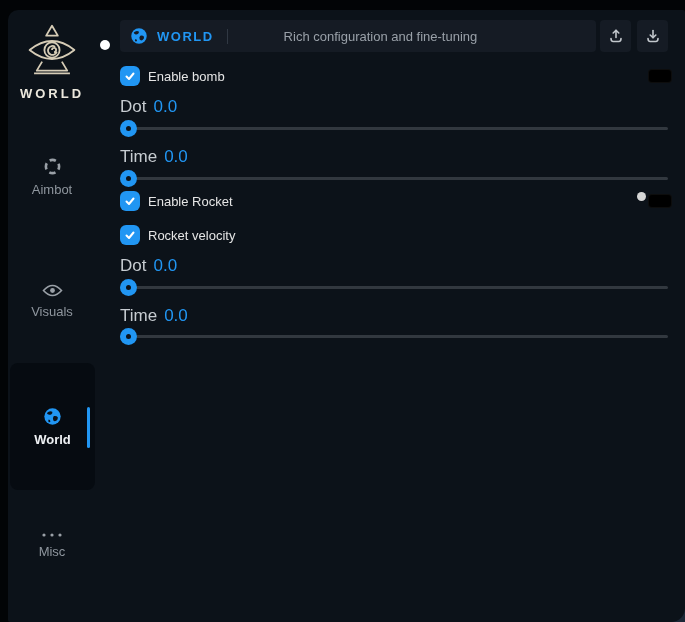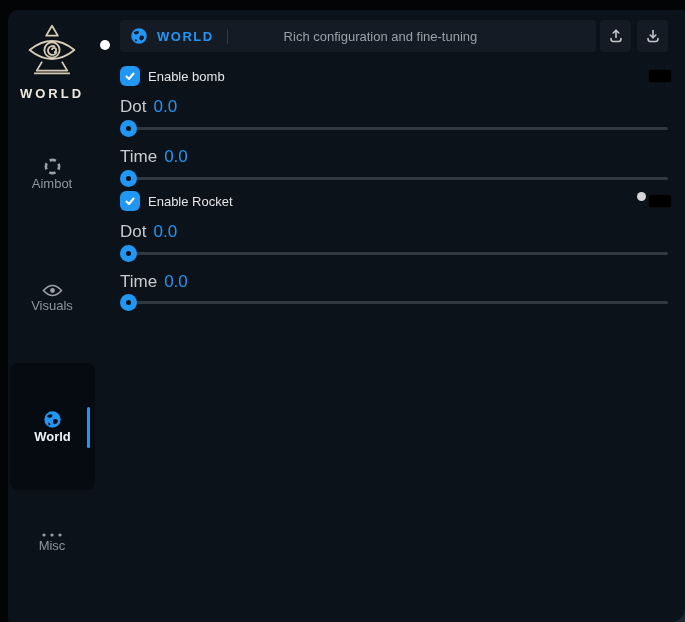"Aimbot" .side-item { gap: none -> 6px }
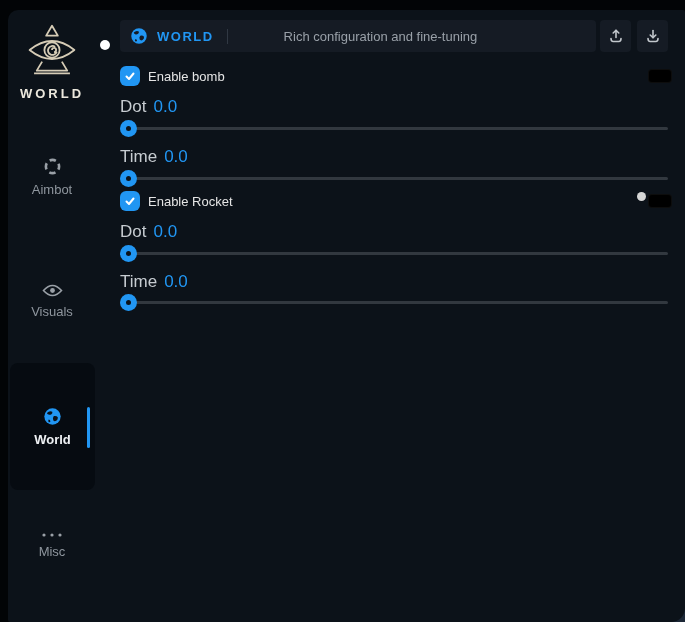"Rocket velocity" div.cb-row { html: none -> <div> <div> <svg> <path></path> </svg> </div> <span>Rocket velocity</span> </div> }
